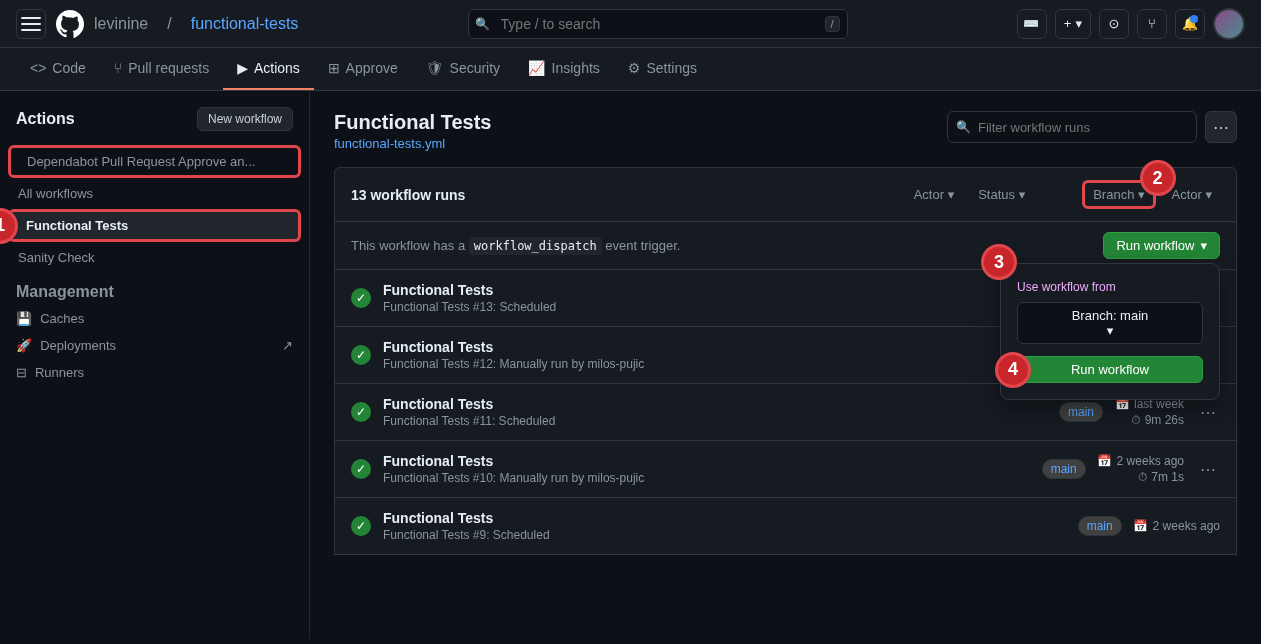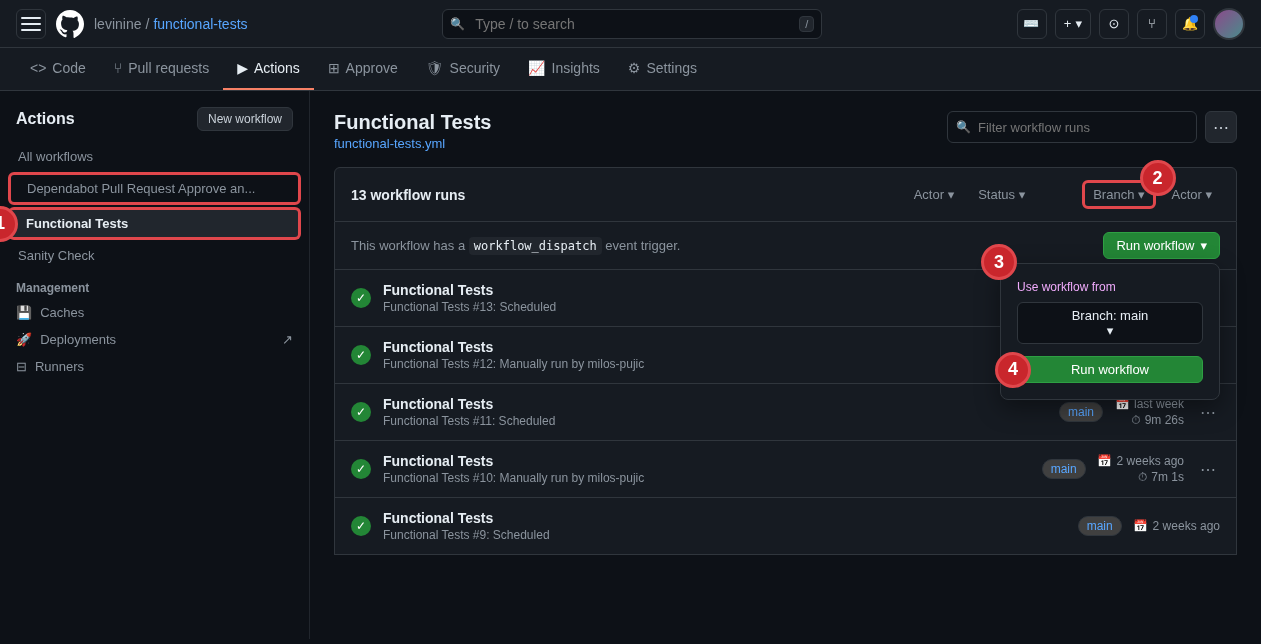"levinine" .repo-path { font-size: 14px -> 16px; gap: 4px -> 19px }
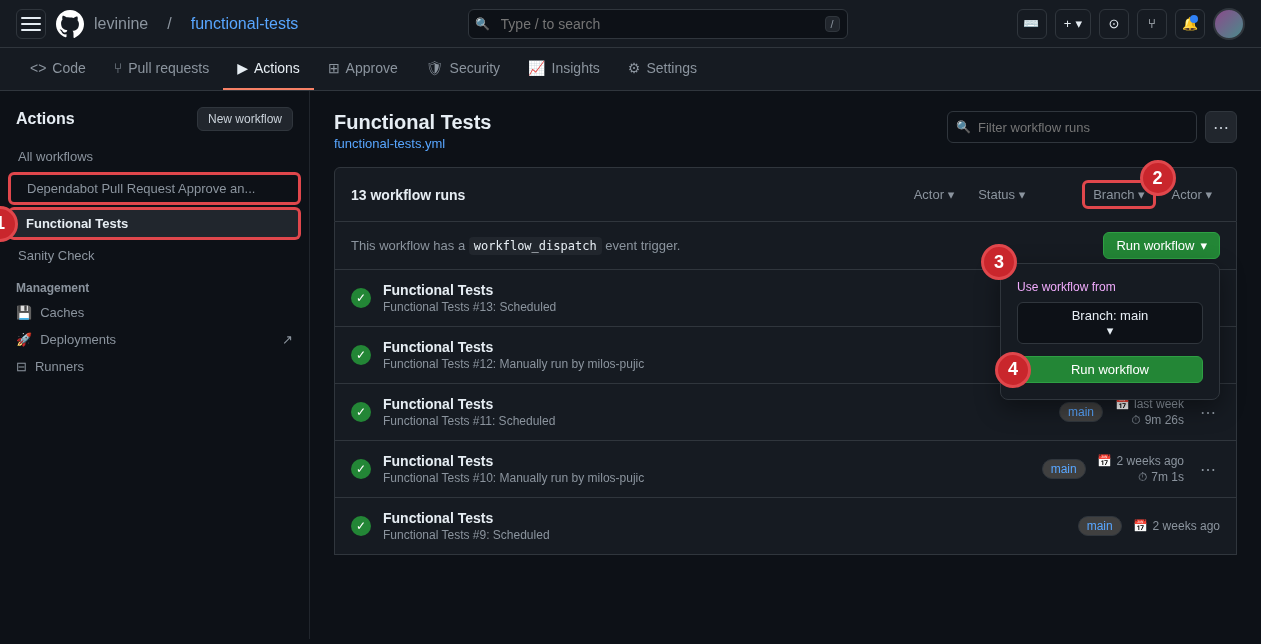"All workflows" div.sidebar-item { order: before "Dependabot Pull Request Approve an..." -> after "Dependabot Pull Request Approve an..." }
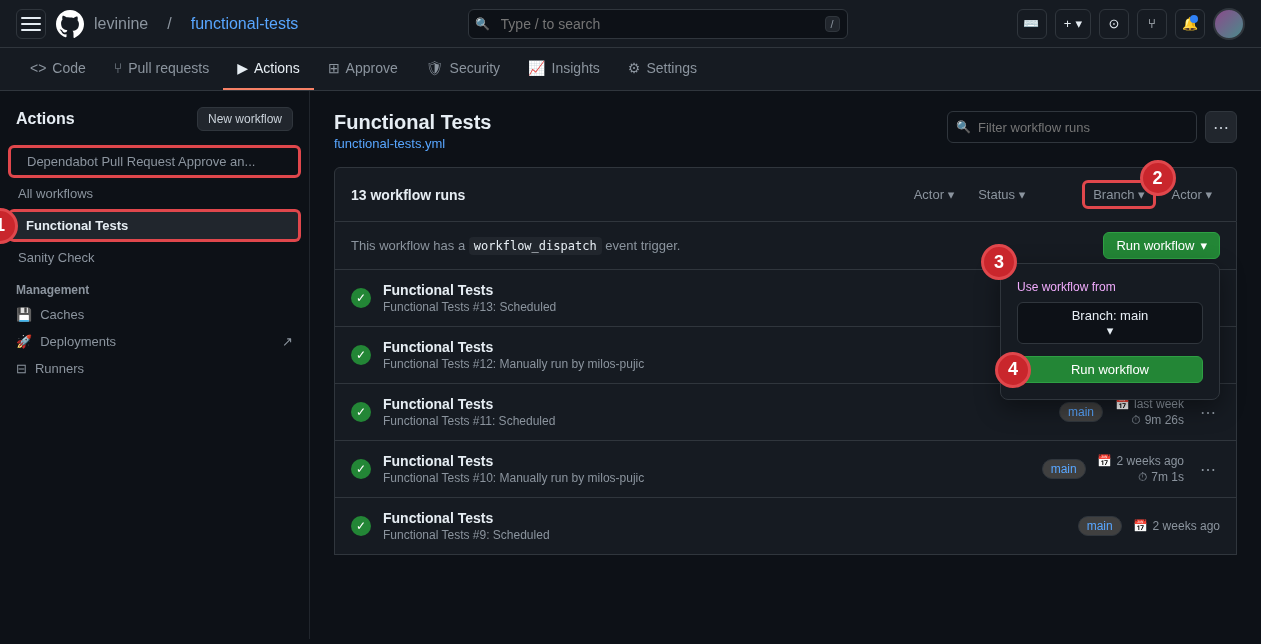"Management" .sidebar-section-label { font-size: 12px -> 16px }
